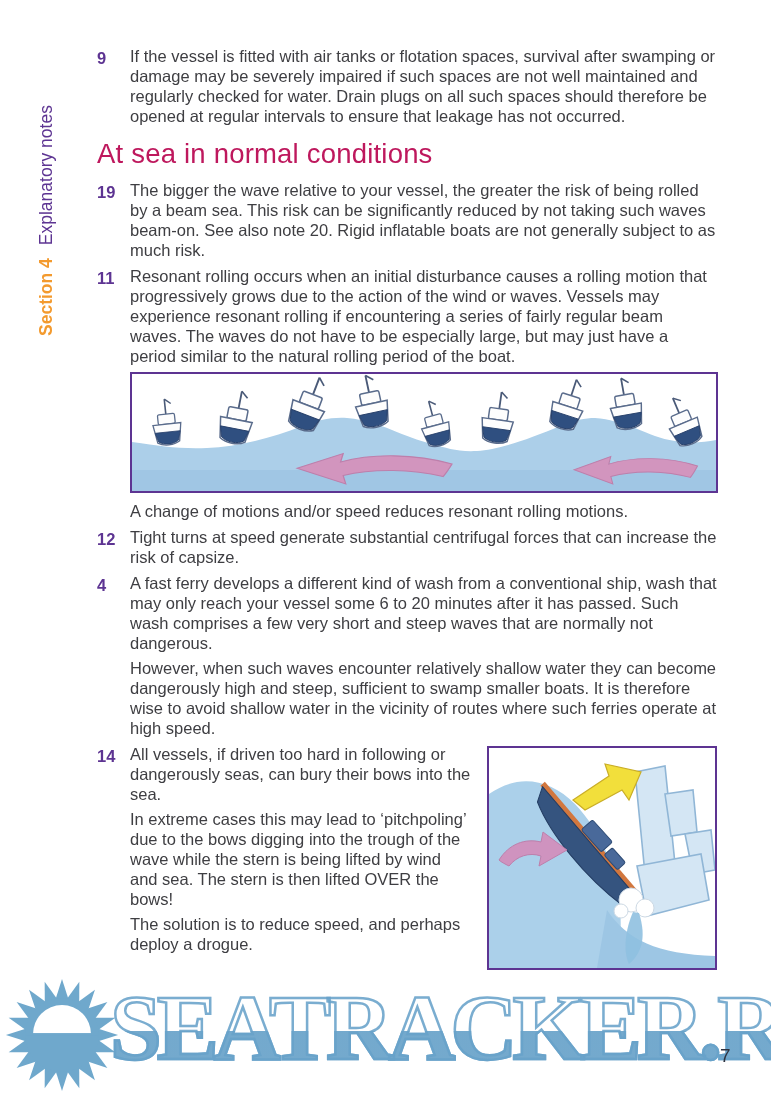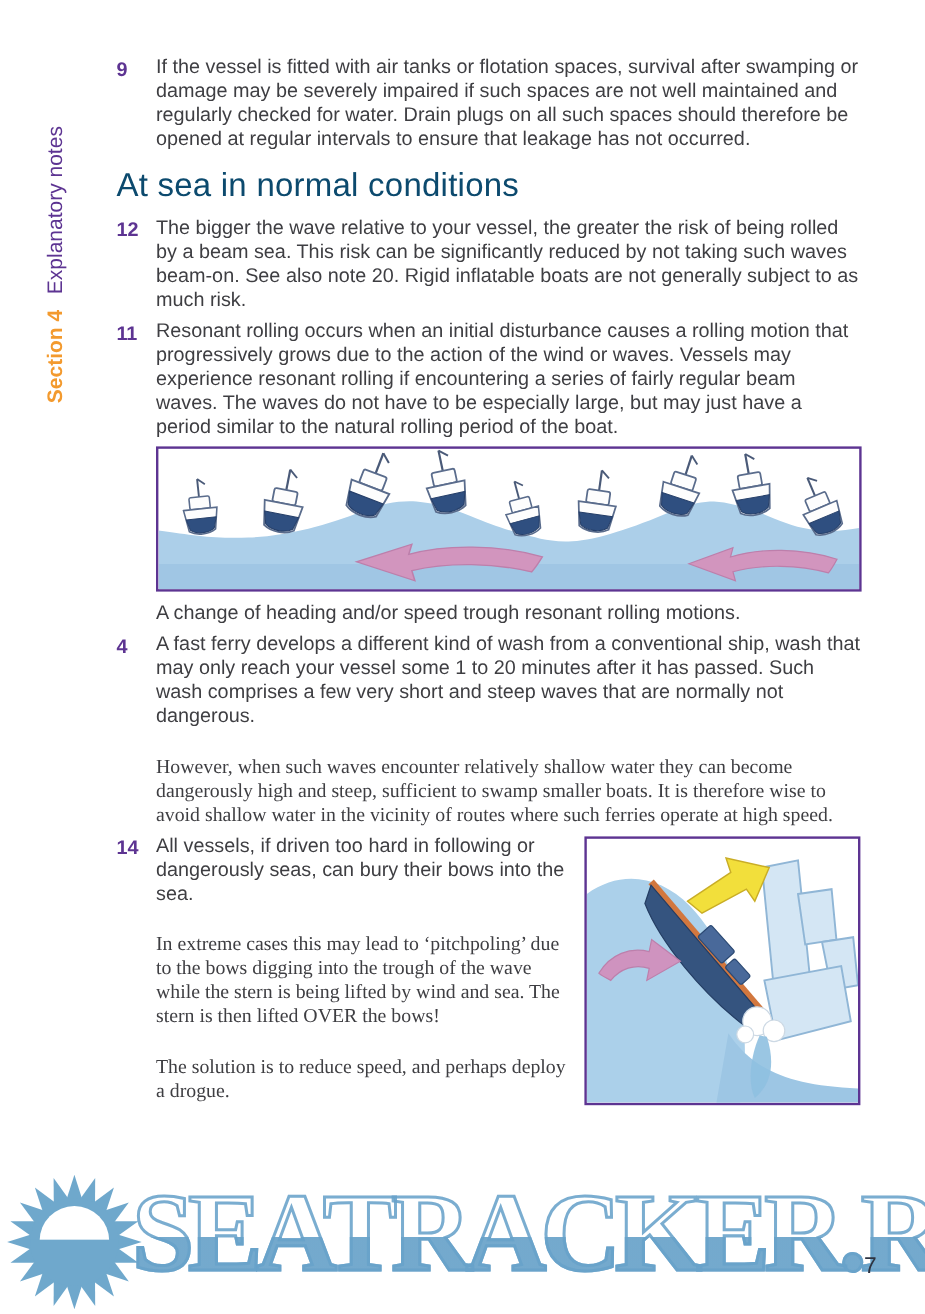"At sea in normal conditions" h1.heading { color: #0c4a6e -> #be185d }
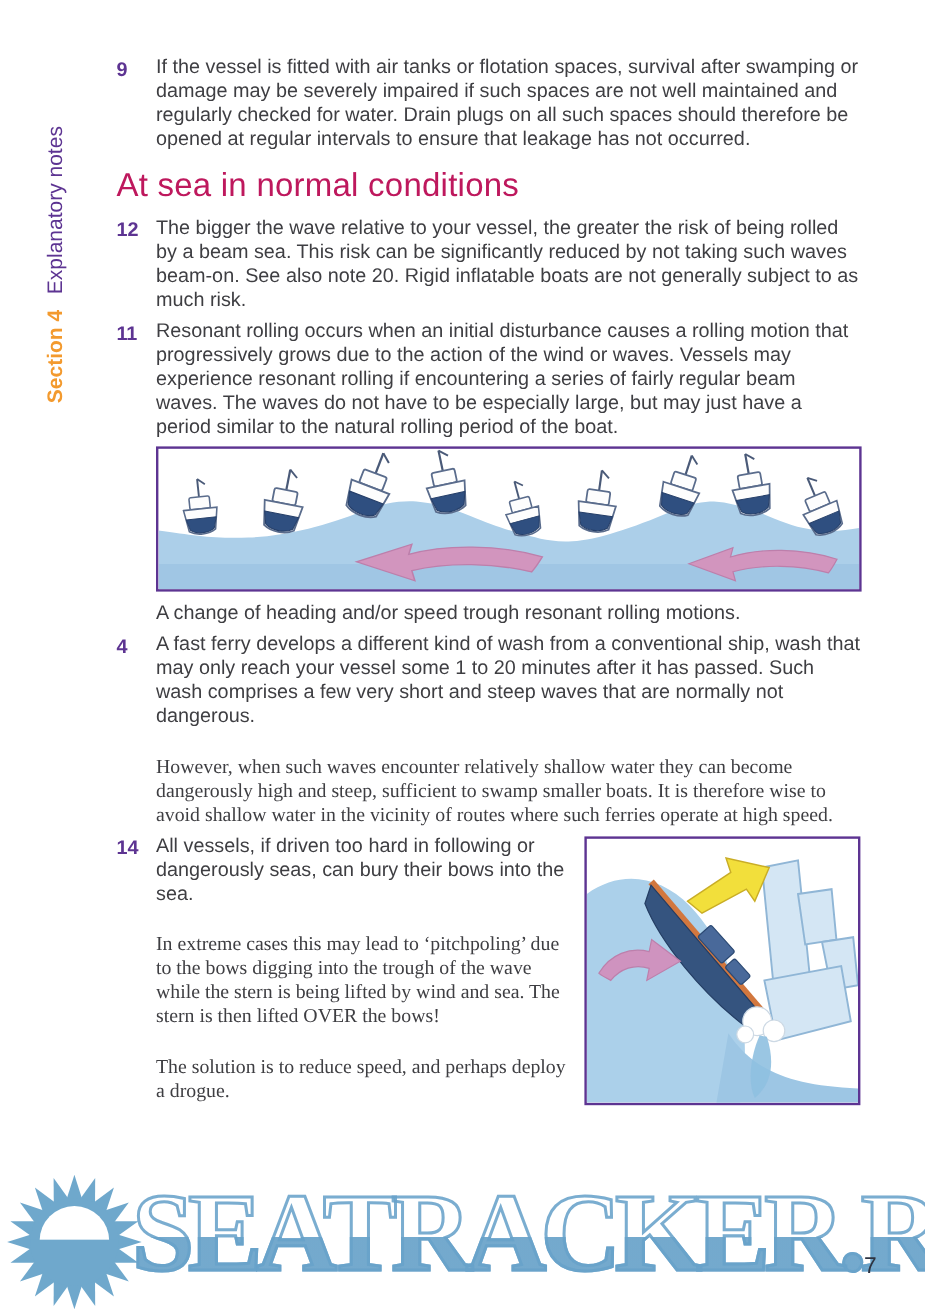"12" div.note-num { text: 12 -> 19 }
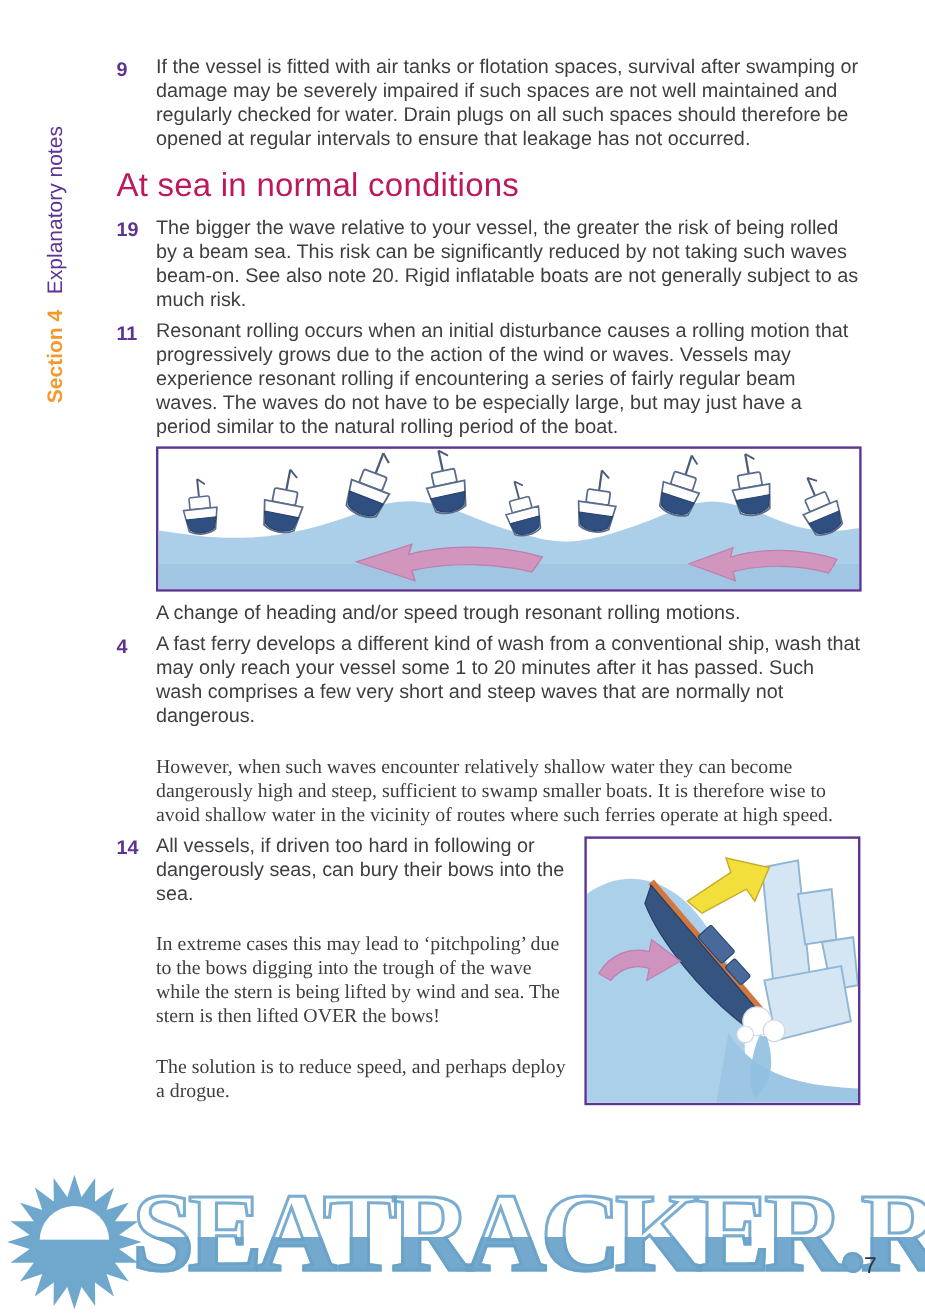"A change of heading and/or" p.caption-line { text: heading and/or speed trough -> motions and/or speed reduces }
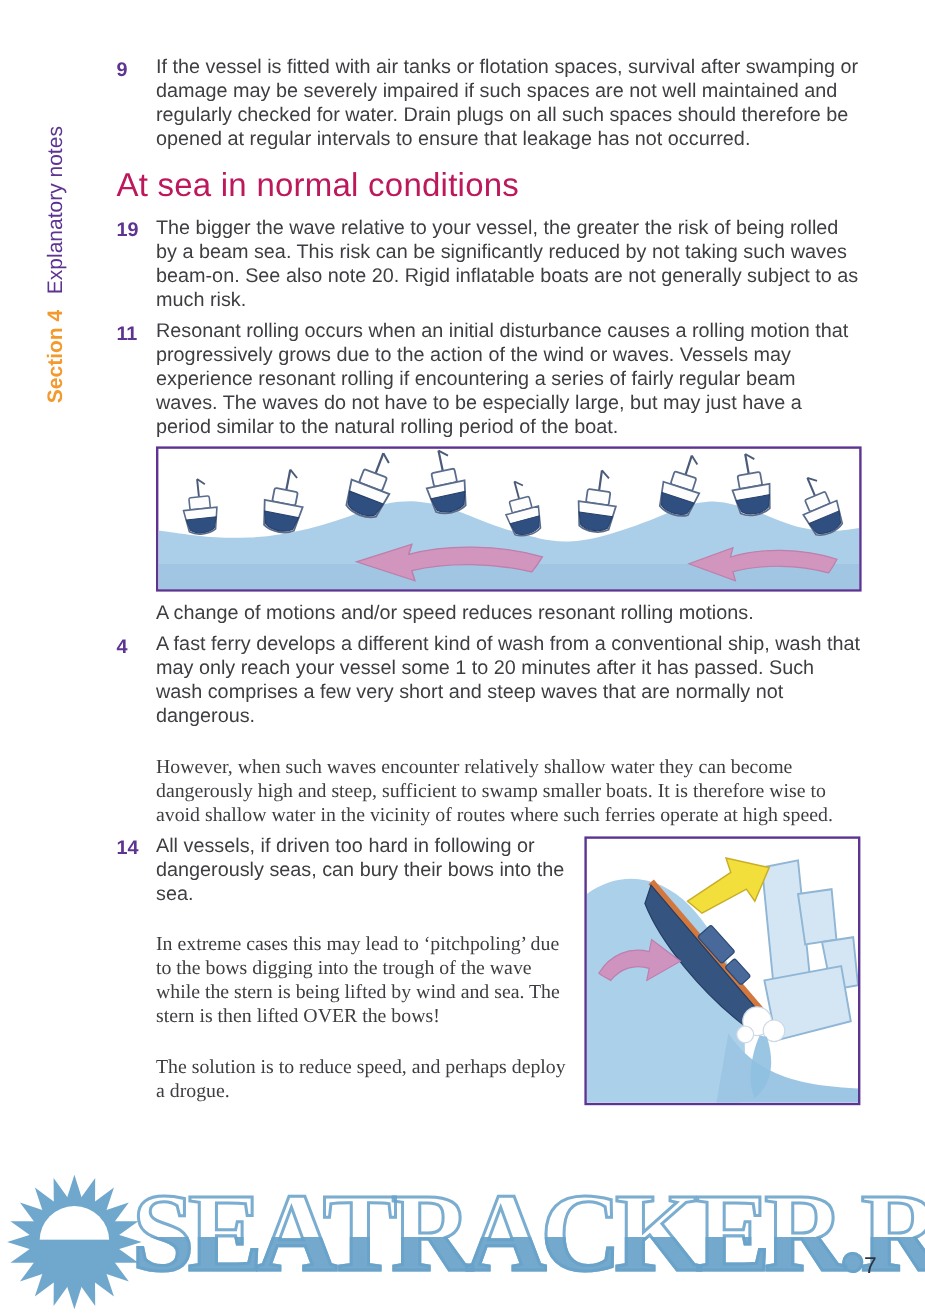"12" div.note { html: none -> <div> <div>12</div> <div> <p>Tight turns at speed generate substantial centrifugal forces that can increase the risk of capsize.</p> </div> </div> }
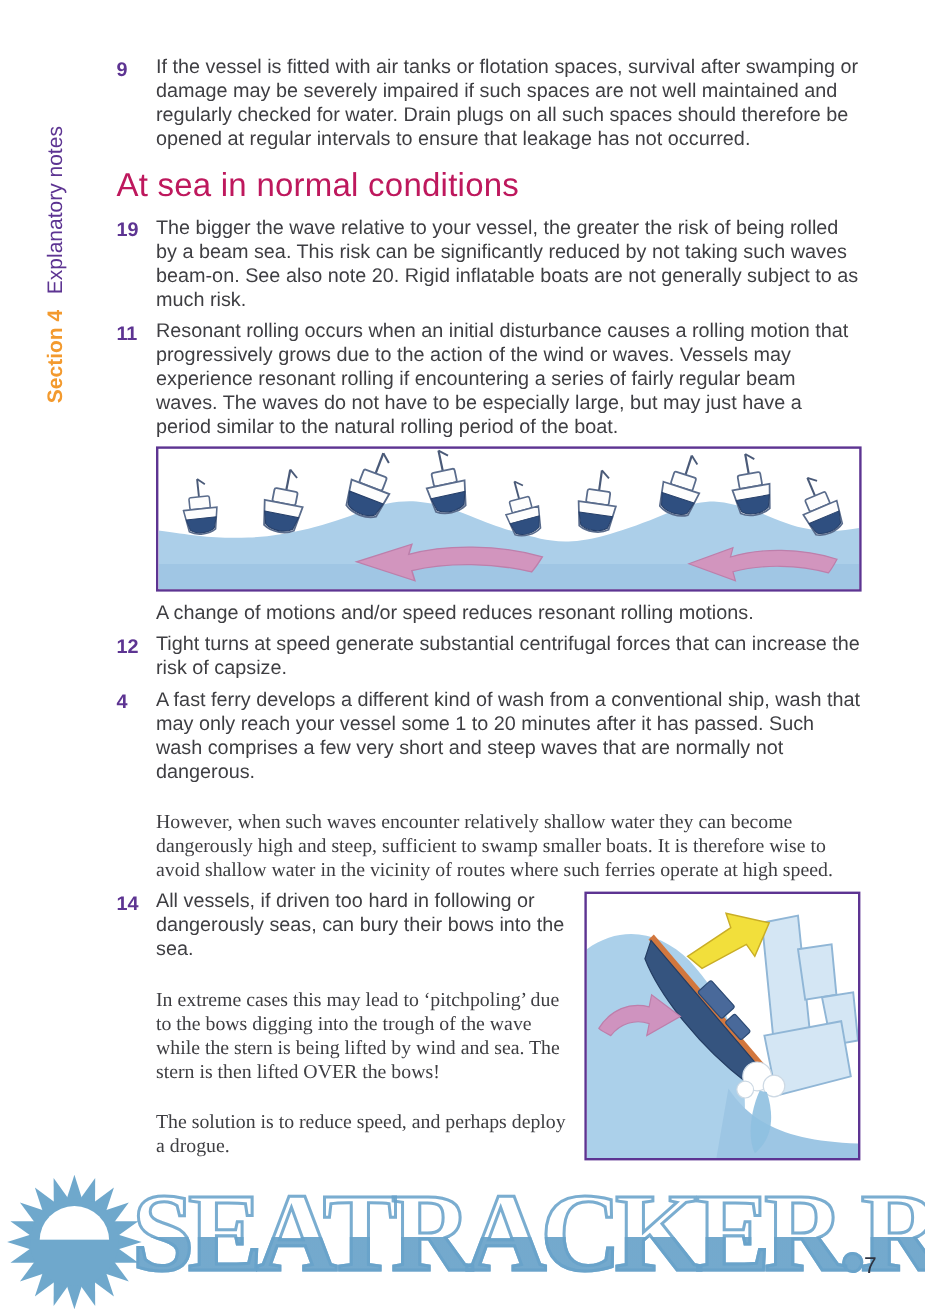"A fast ferry develops a" p { text: 1 -> 6 }
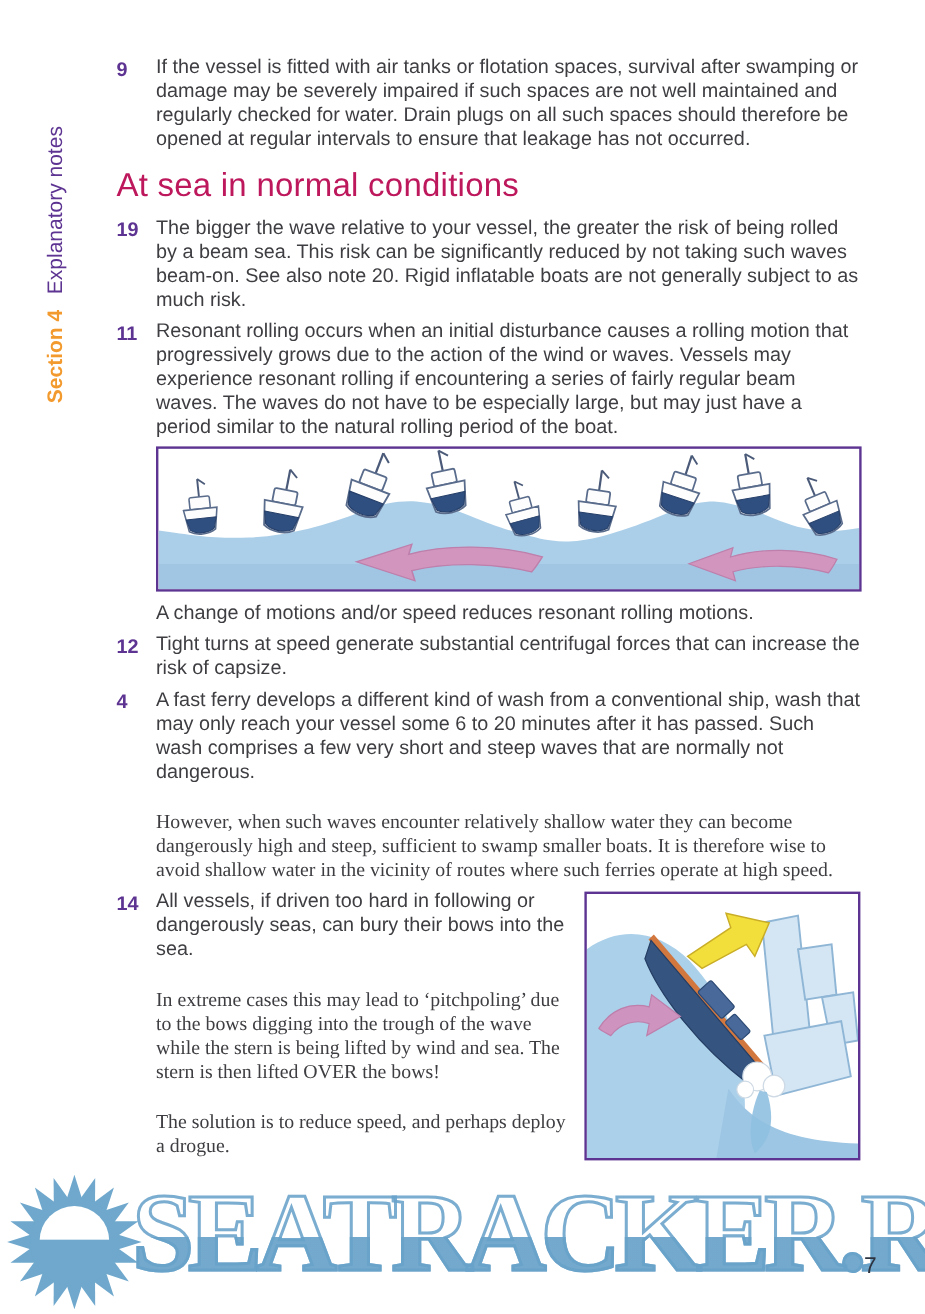"However, when such waves encounter" .note-body p + p { font-family: Liberation Serif, serif -> none; margin-top: 22px -> 5px }
